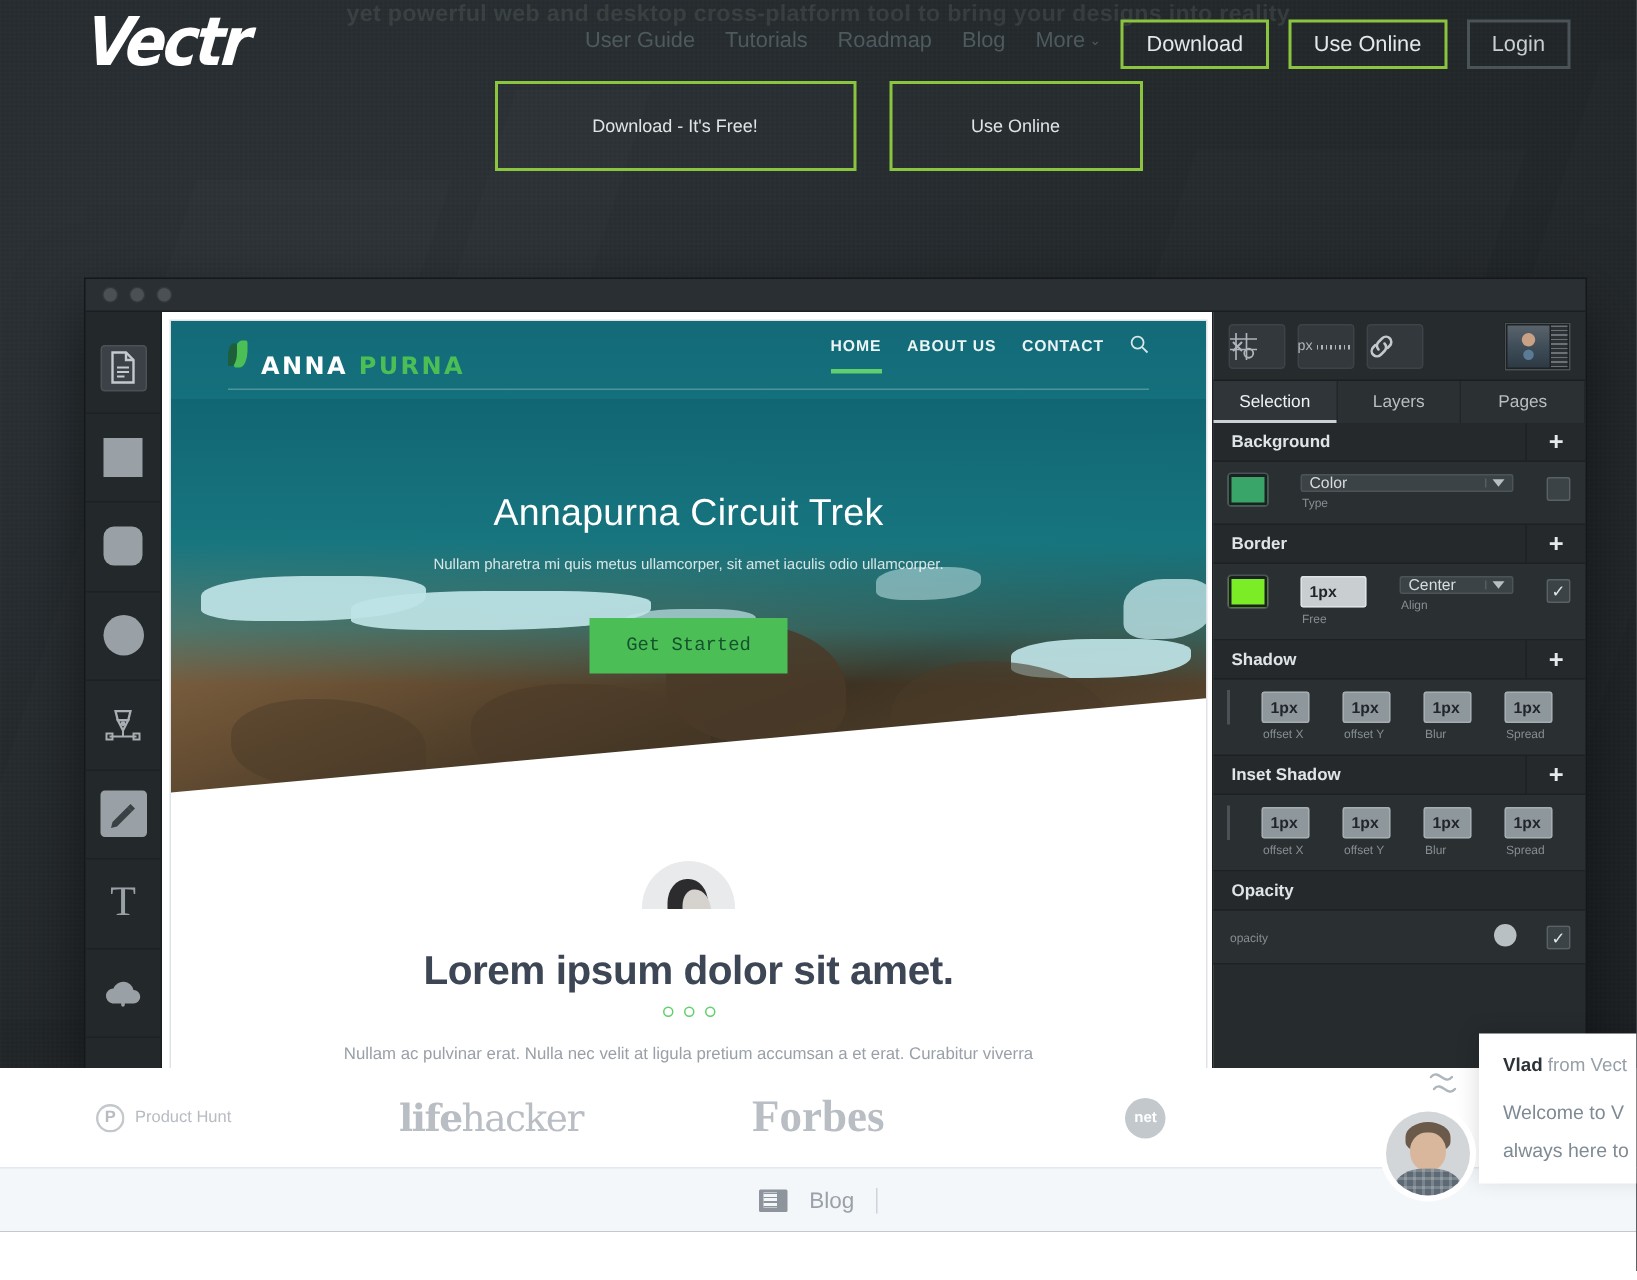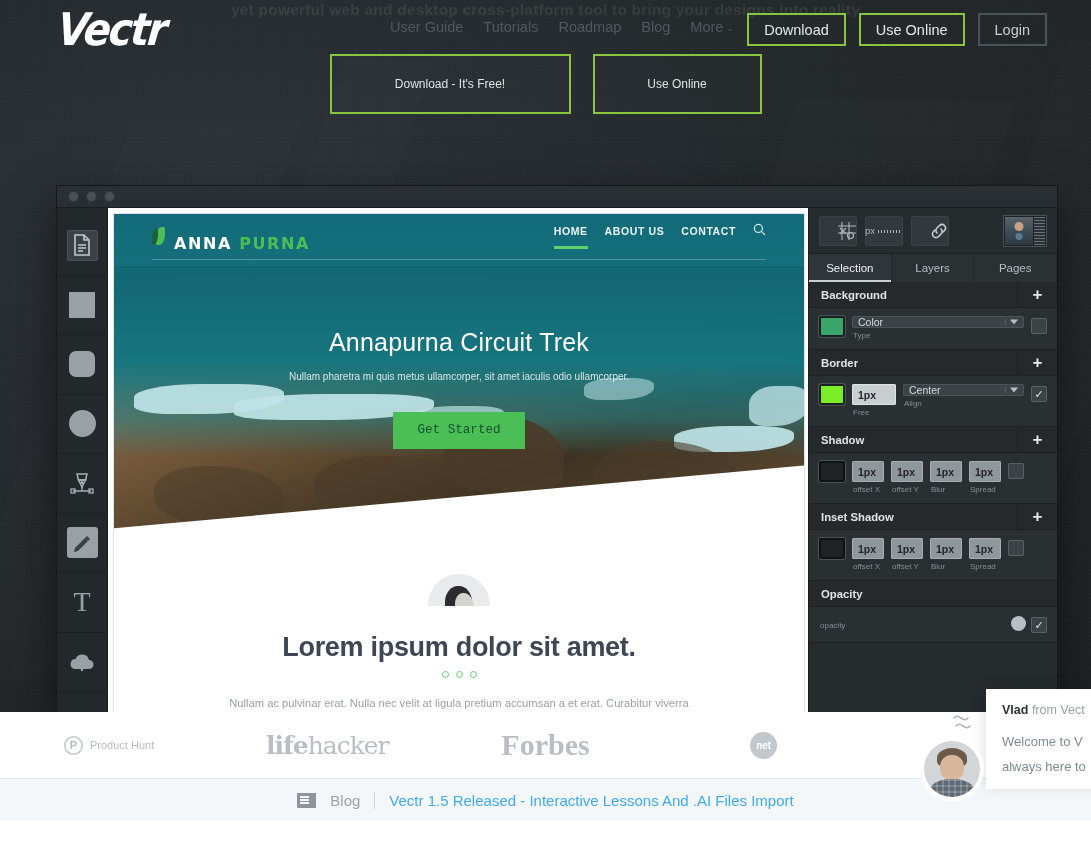"px" .ptool { justify-content: flex-end -> flex-start }
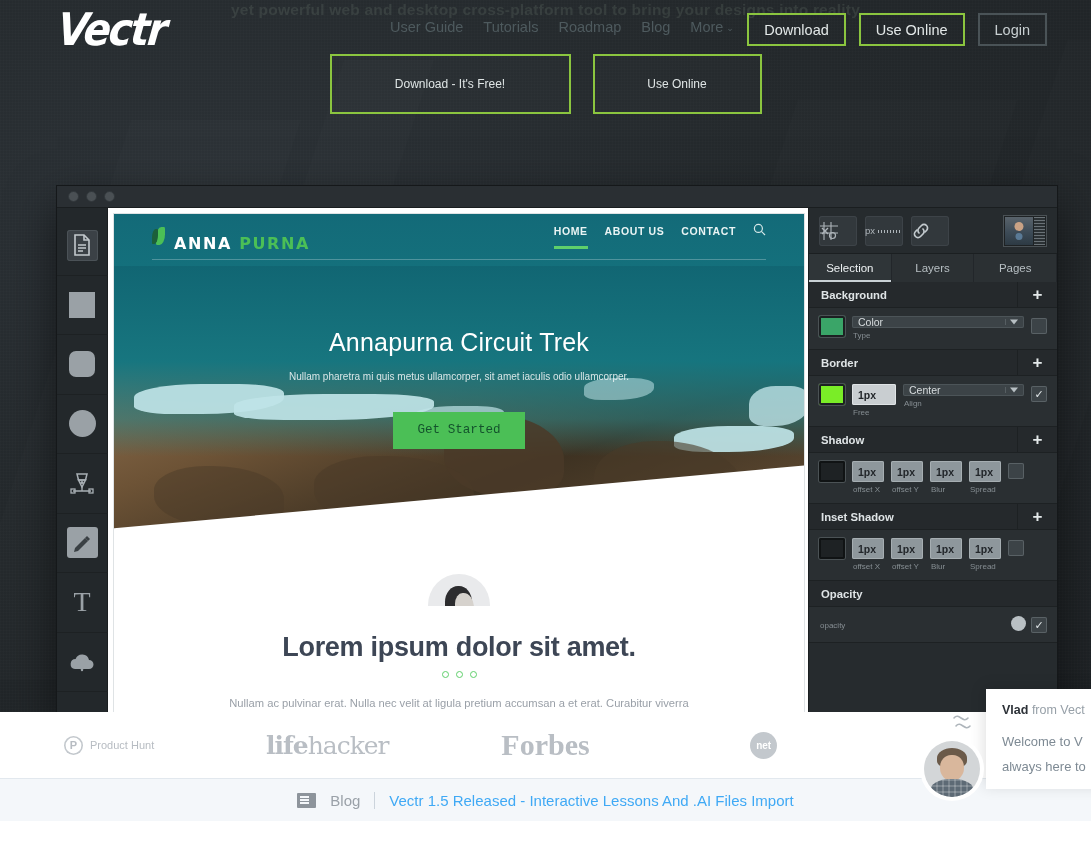"Color" .row { gap: 7px -> 22px }
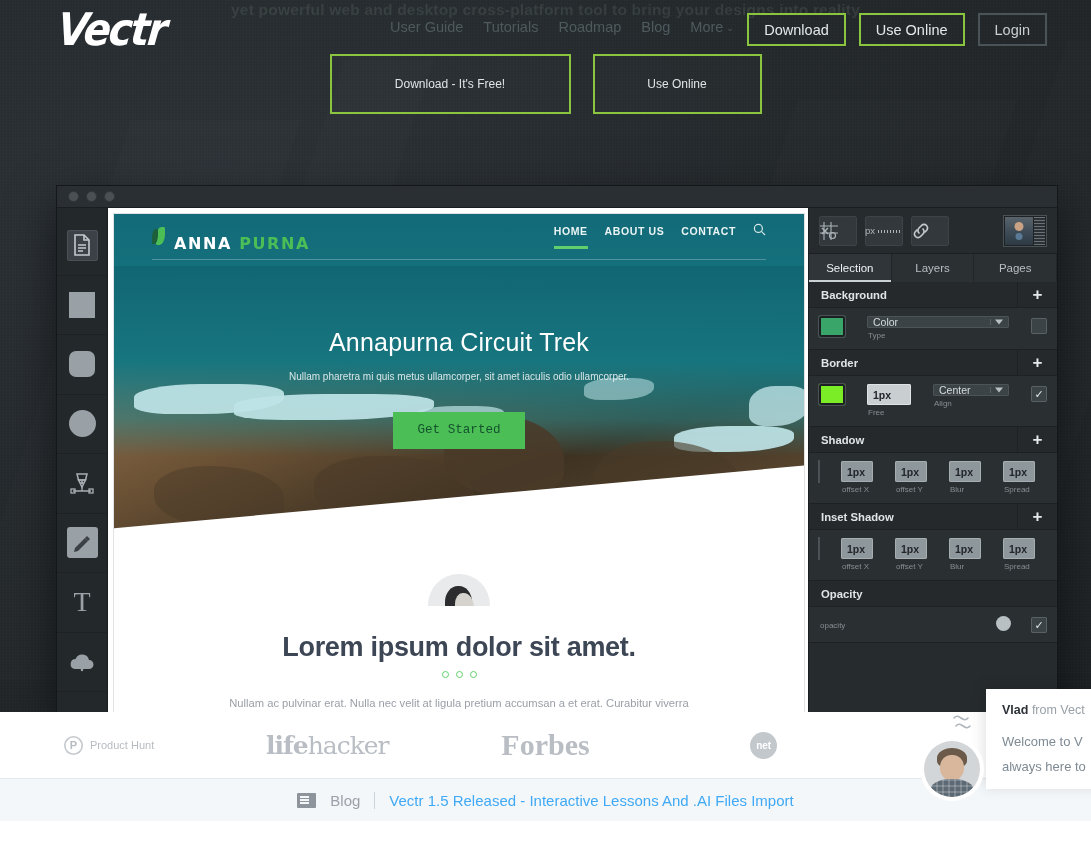"Vectr 1.5 Released - Interactive" span.blog-title { html: <span>Vectr 1.5 Released - Interactive Lessons And .AI Files Import</span> -> none }
